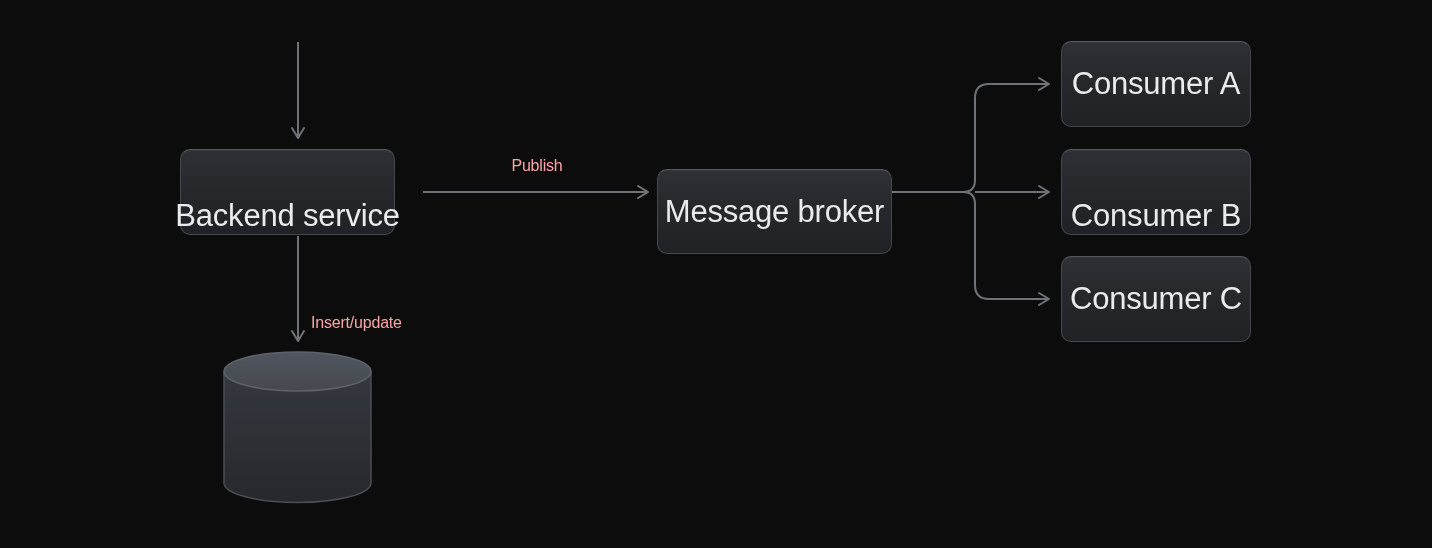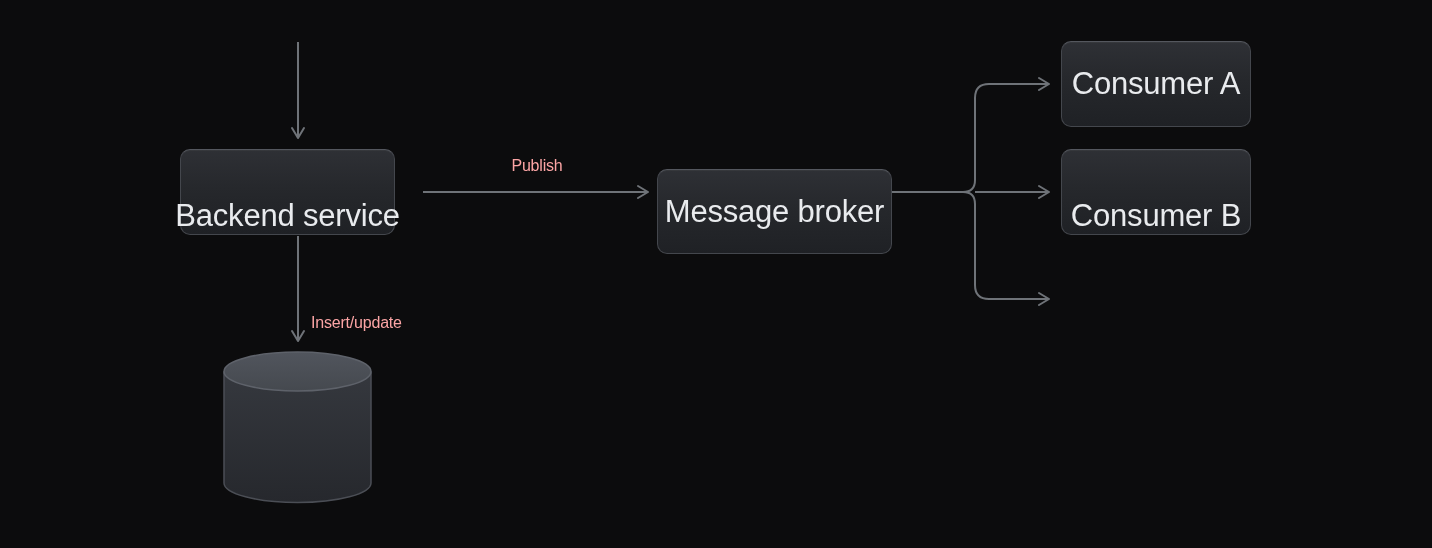"Consumer C" div.node { html: none -> <div> <span>Consumer C</span> </div> }
